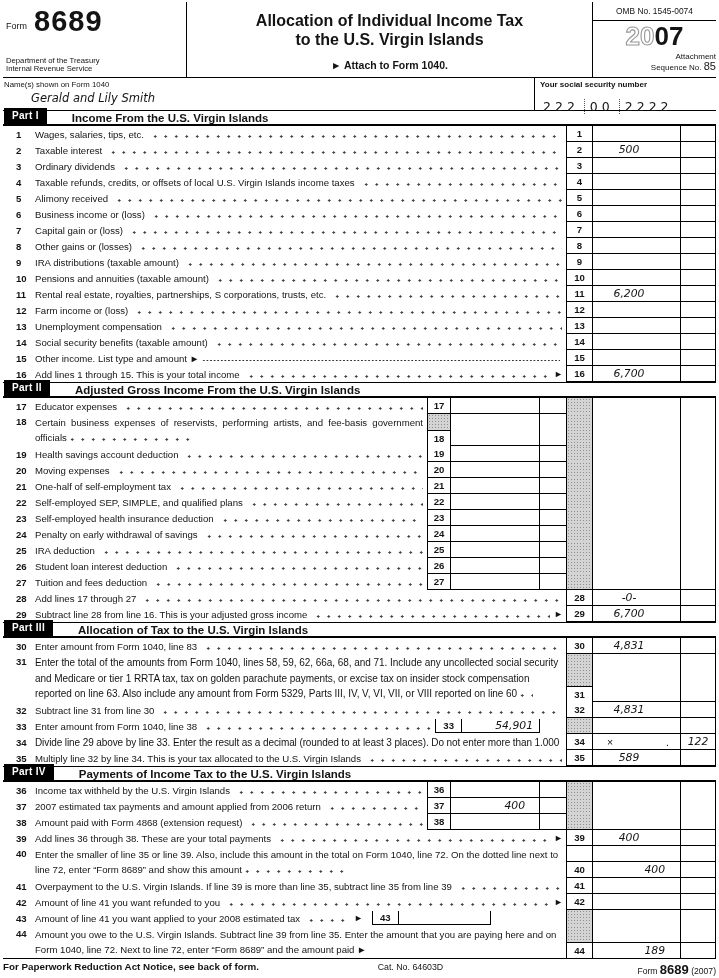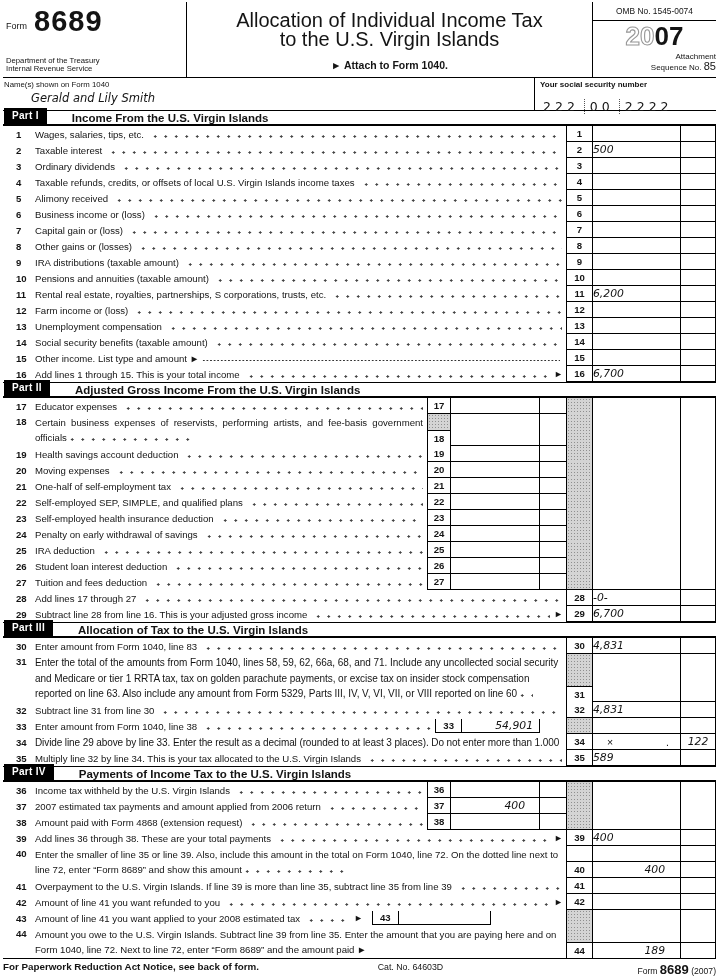"Allocation of Individual Income Tax" .h-title { font-size: 20px -> 16px; font-weight: normal -> bold }
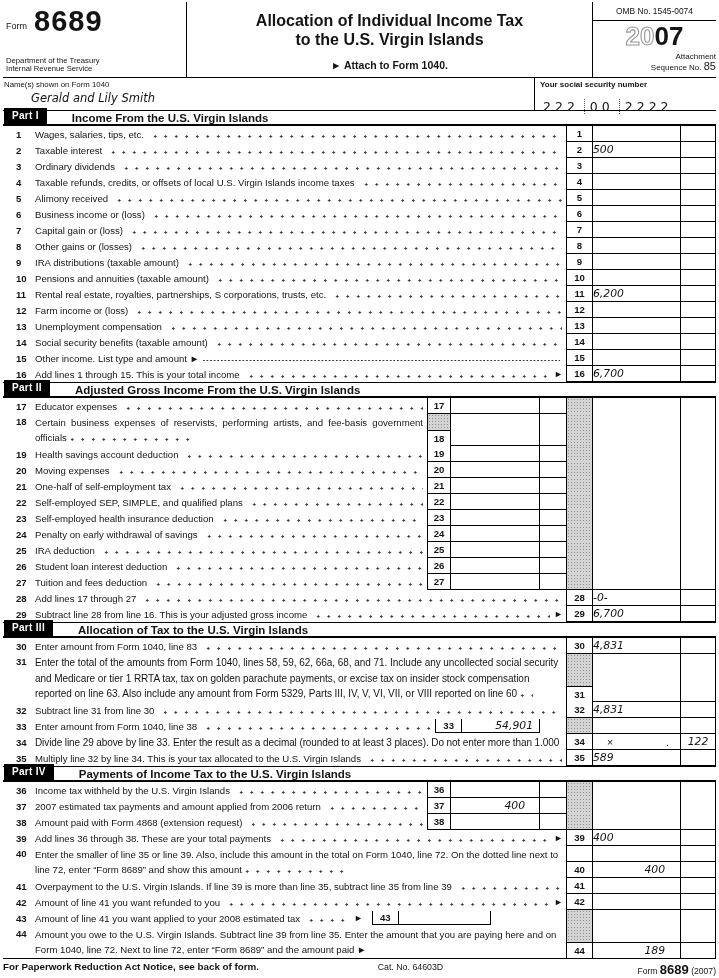"500" .a { justify-content: flex-start -> center }
